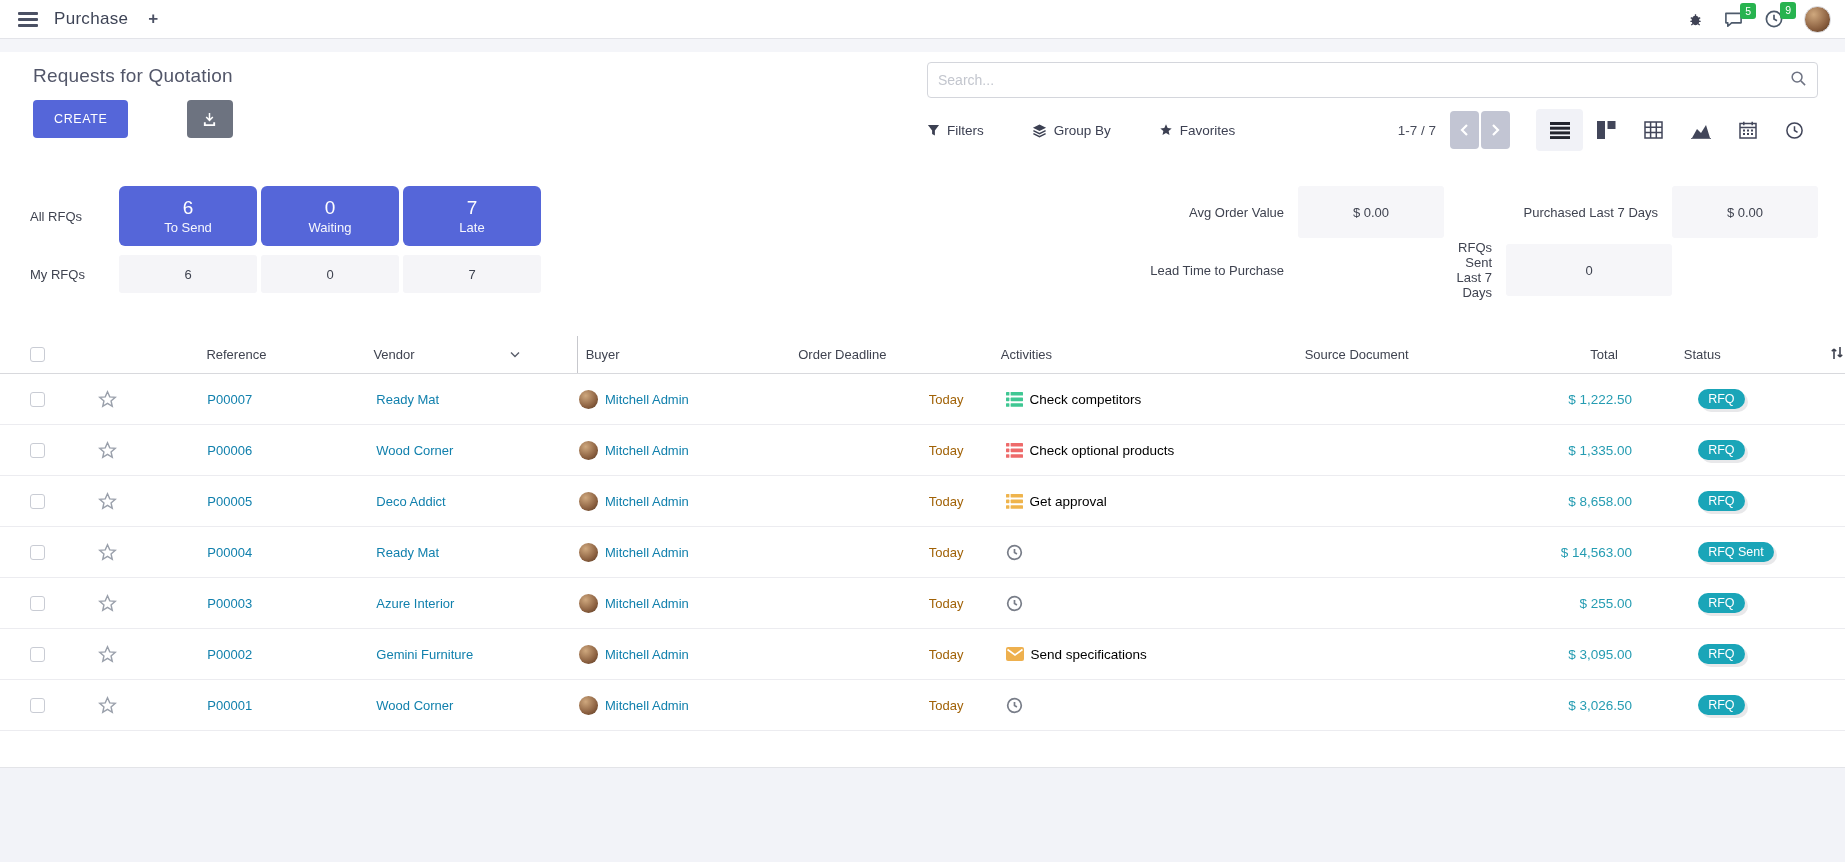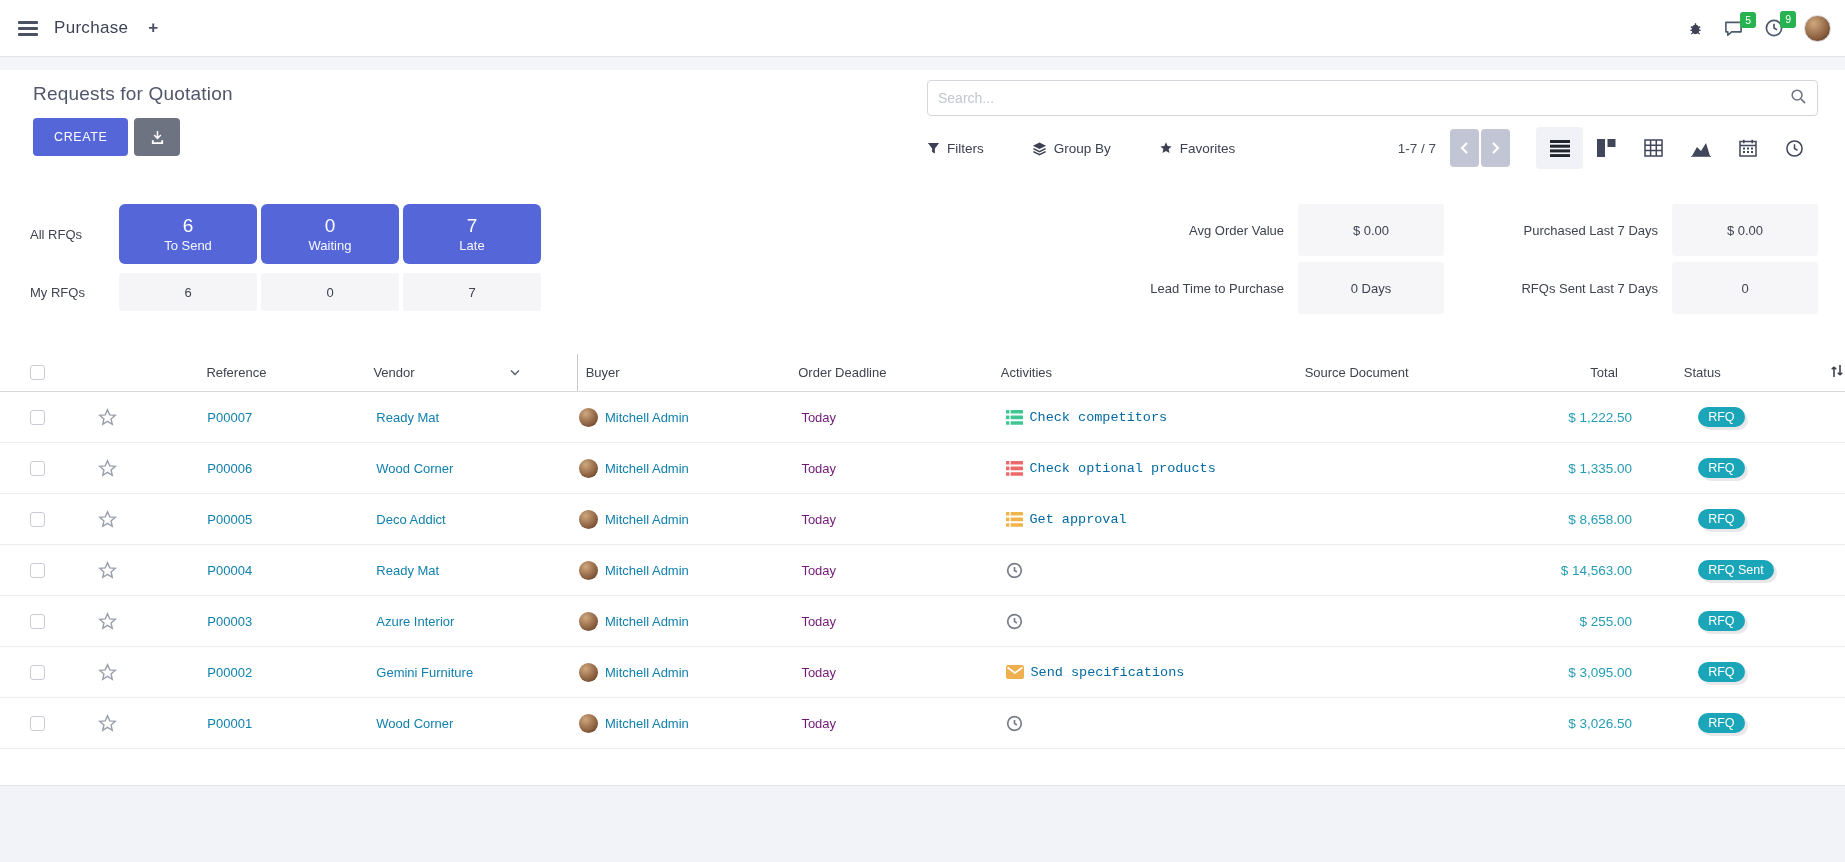"Purchase" .topbar { height: 57px -> 39px }
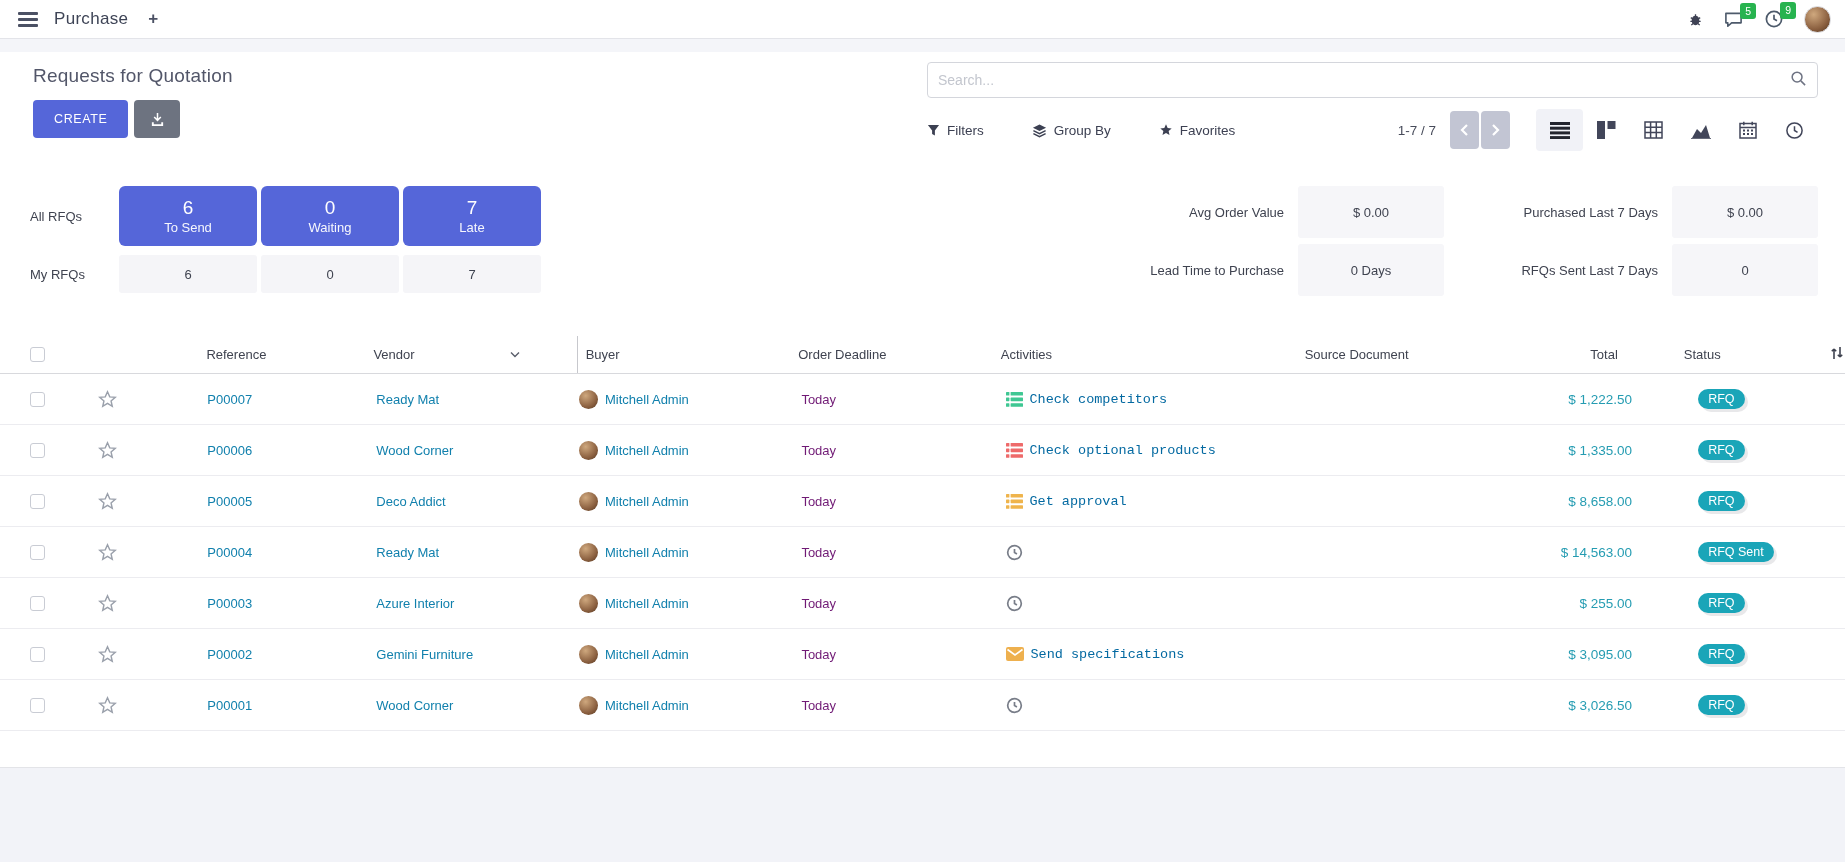"CREATE" .cp-buttons { justify-content: none -> space-between }
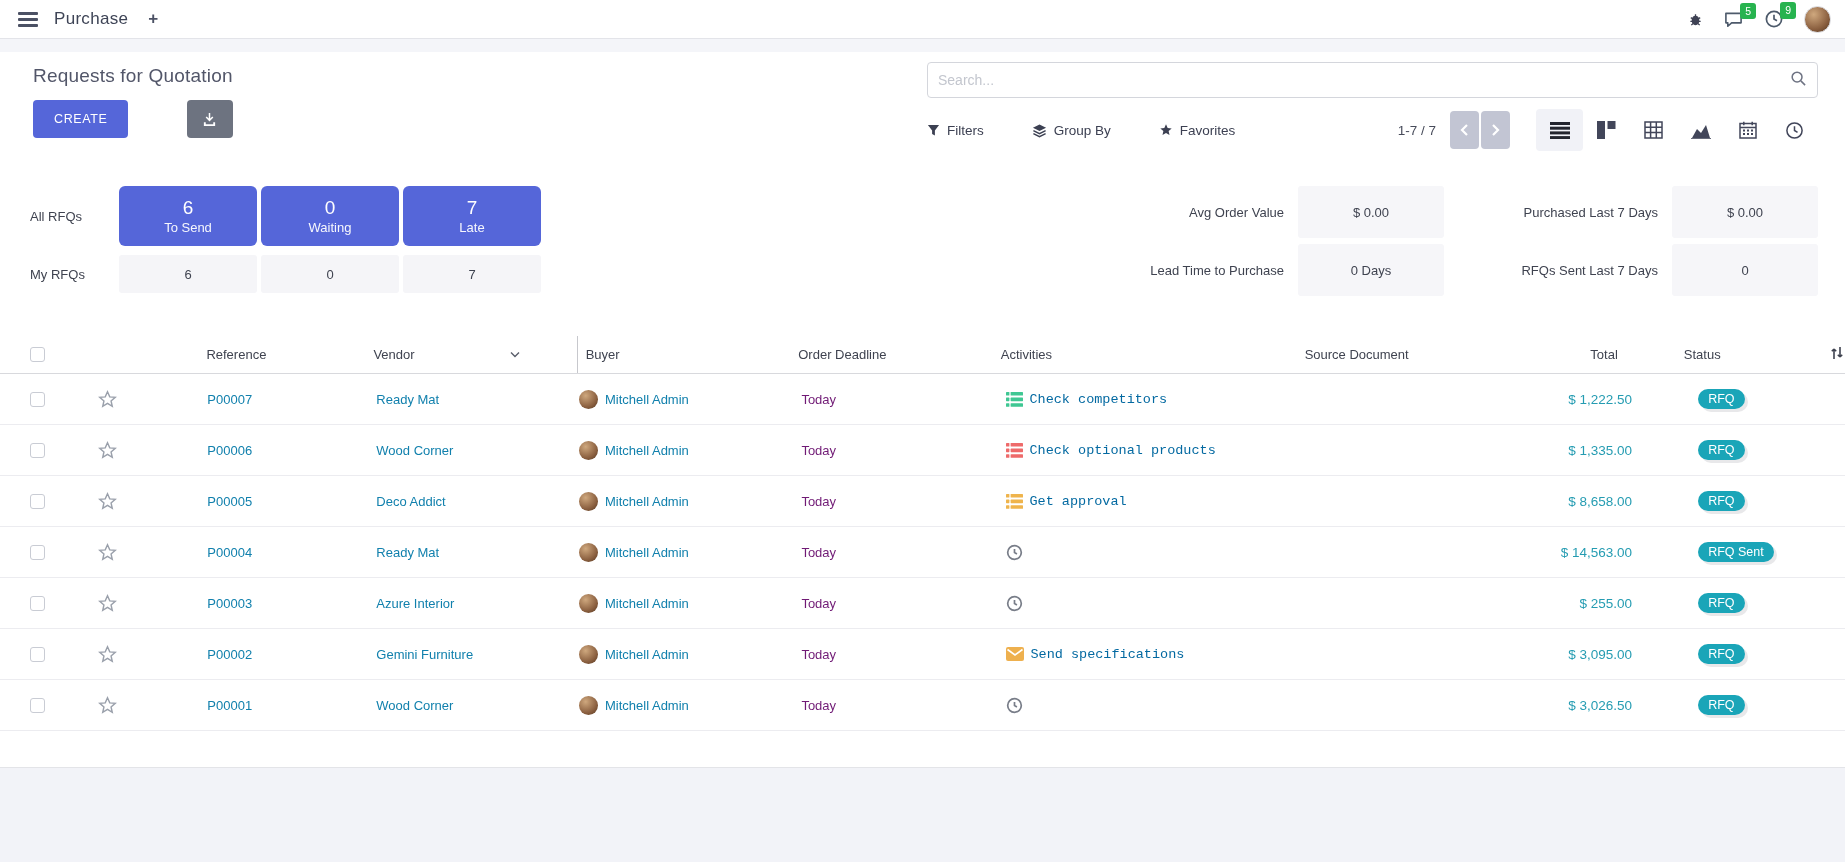"0 Days" div.kpi-value { html: <div>0 Days</div> -> none }
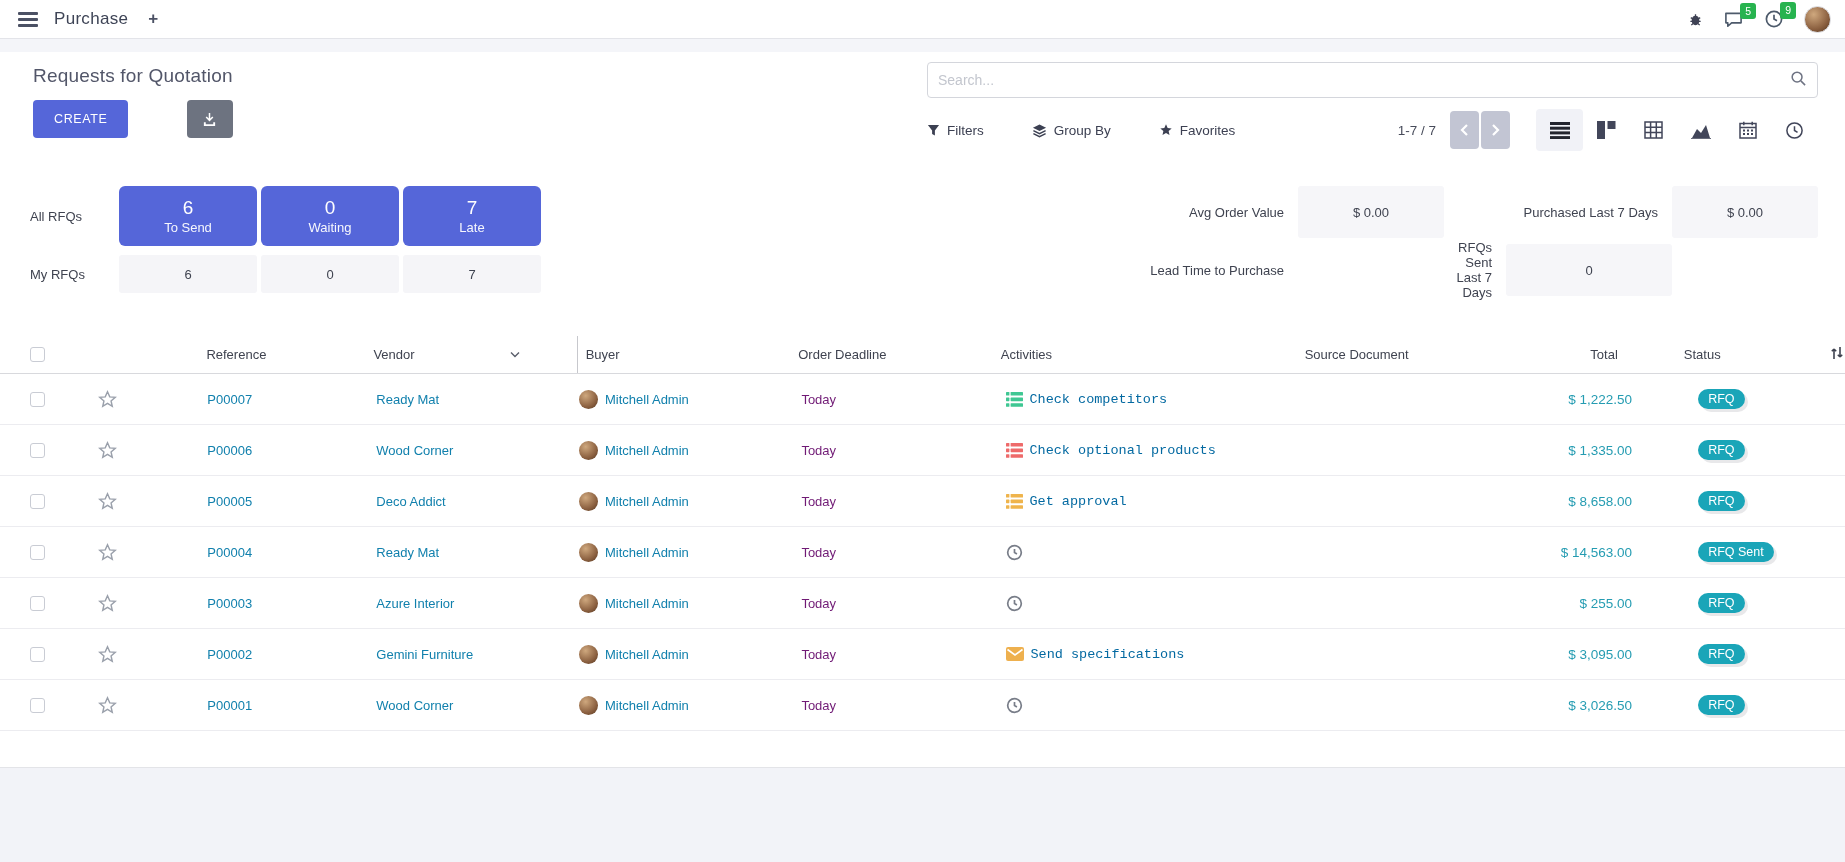"Today" .deadline { color: #701a75 -> #a16207; text-align: none -> right }
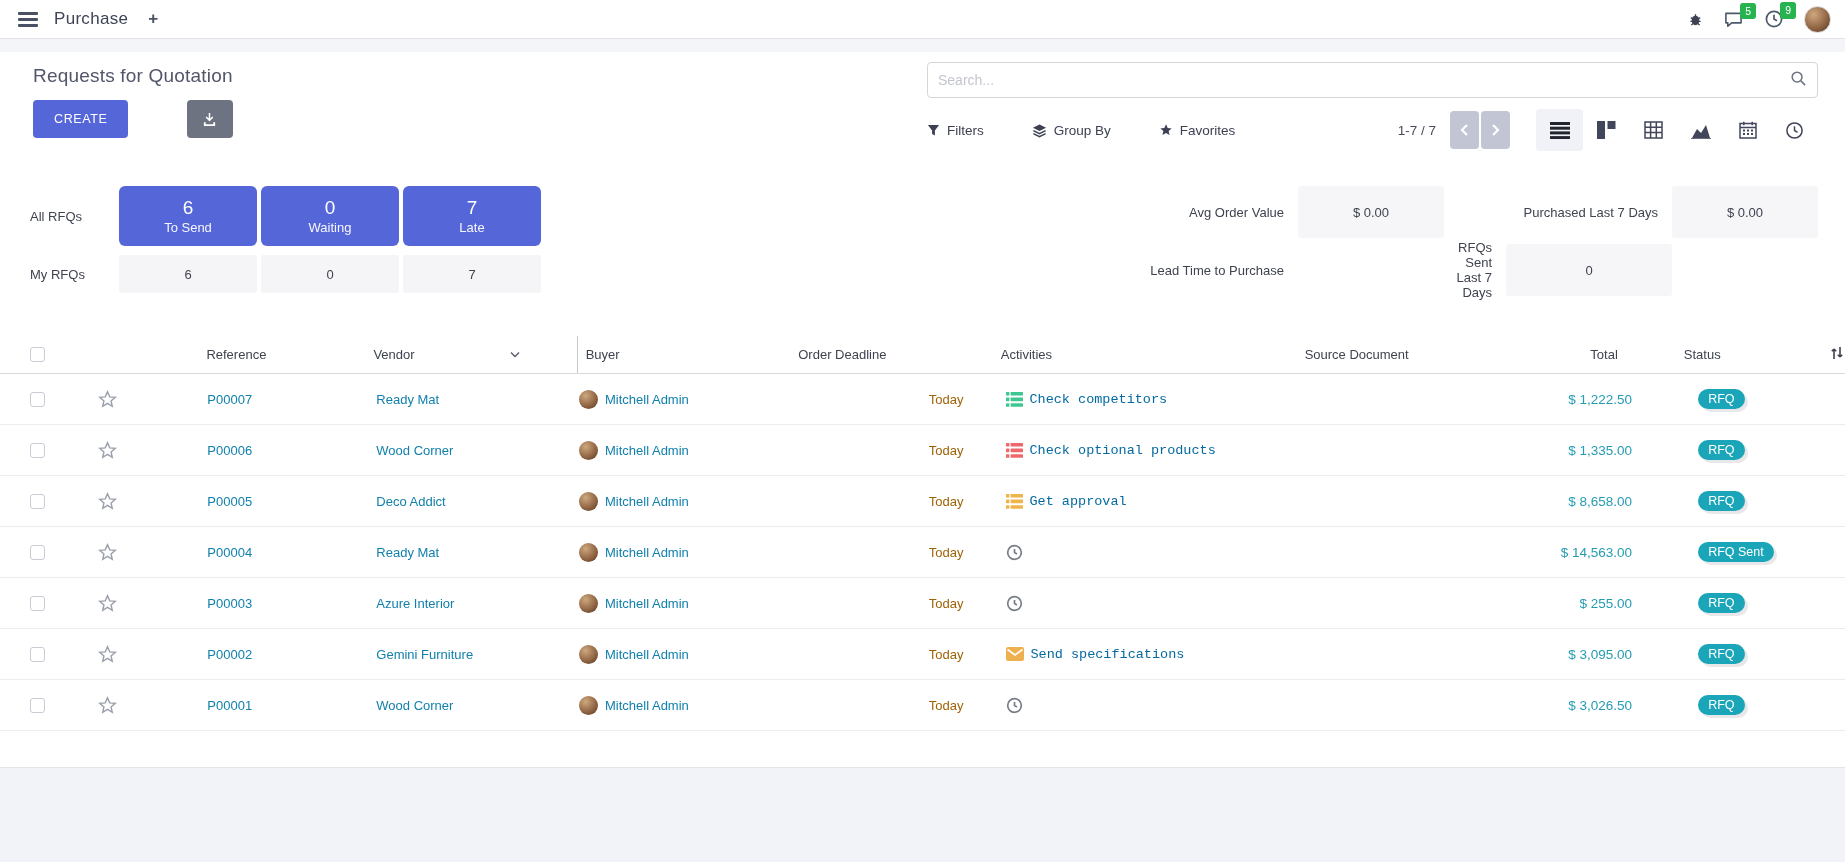"Check competitors" .activity-label { color: #0369a1 -> #000000; font-family: Liberation Mono, monospace -> none }
